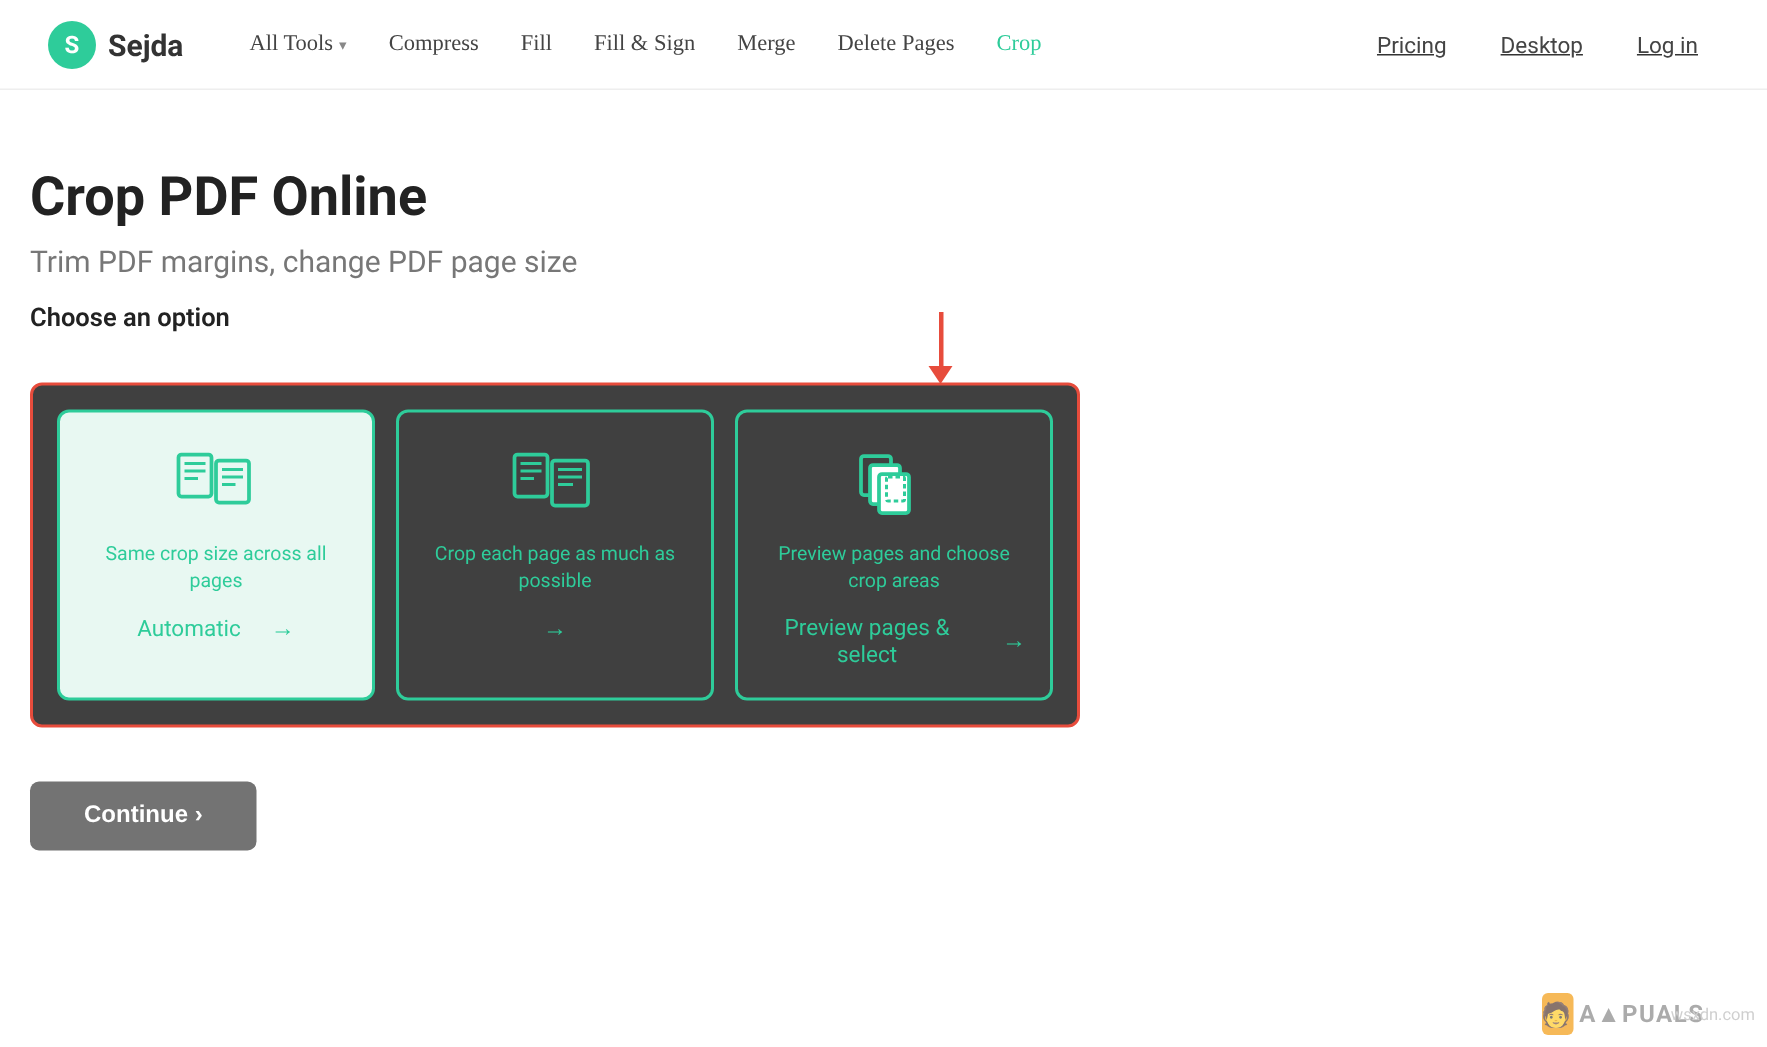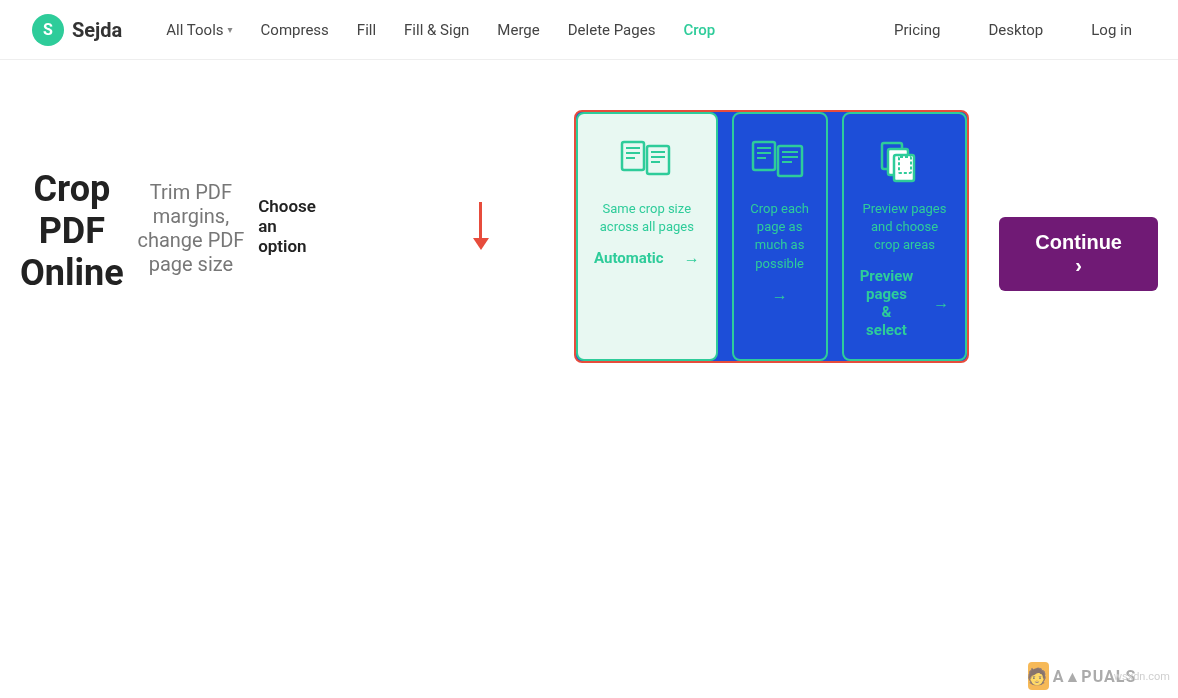"All Tools" .nav-links { font-family: none -> Liberation Serif, serif }
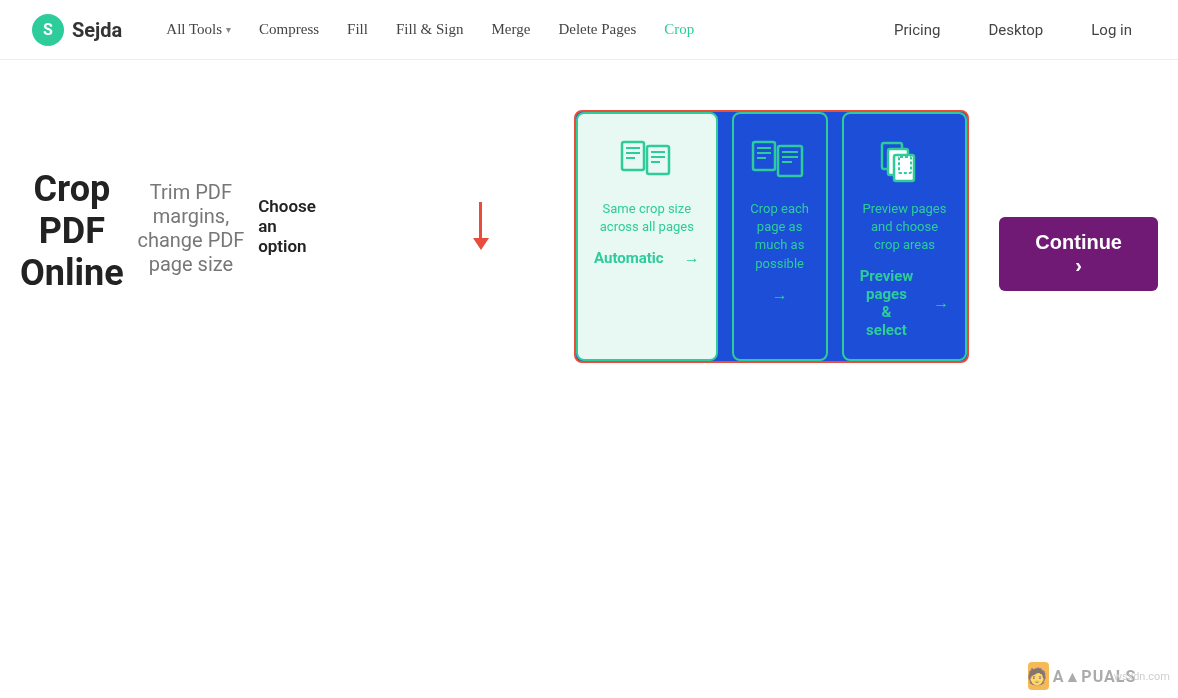"Pricing" .nav-right { gap: 20px -> 8px; text-decoration: none -> underline }
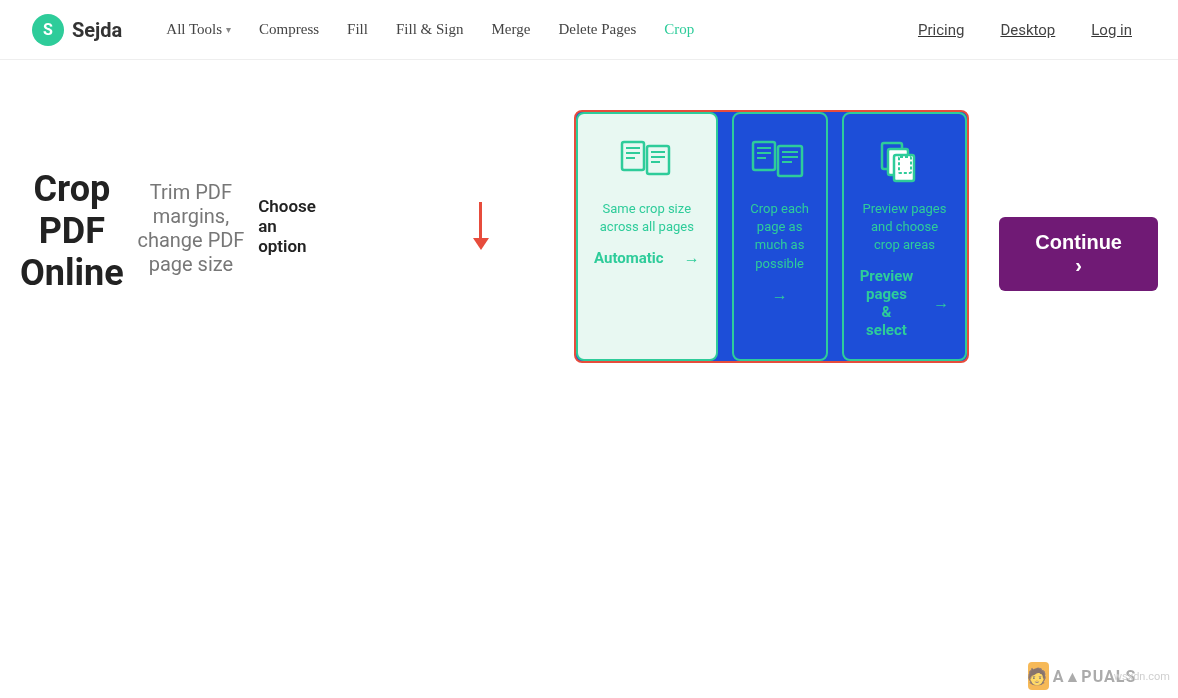"Crop PDF Online" .main { align-items: center -> flex-start; flex-direction: row -> column }
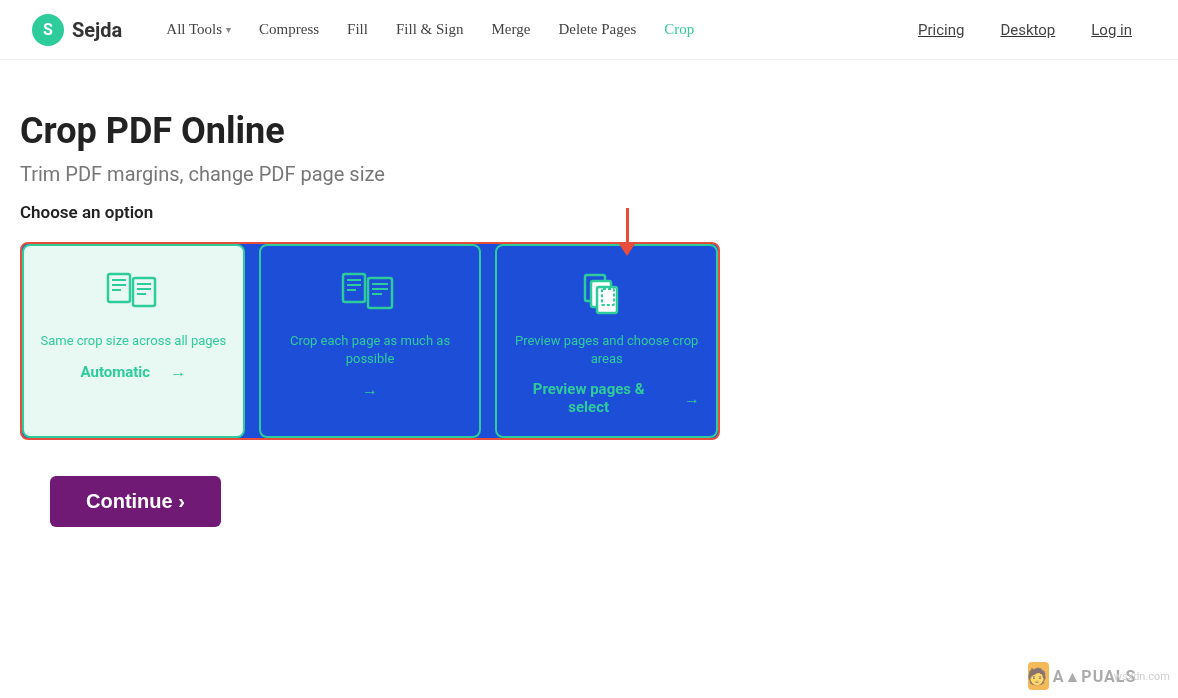"Same crop size across all" .options-wrapper { background: #1d4ed8 -> #404040; margin-top: none -> 13px; padding: none -> 16px }
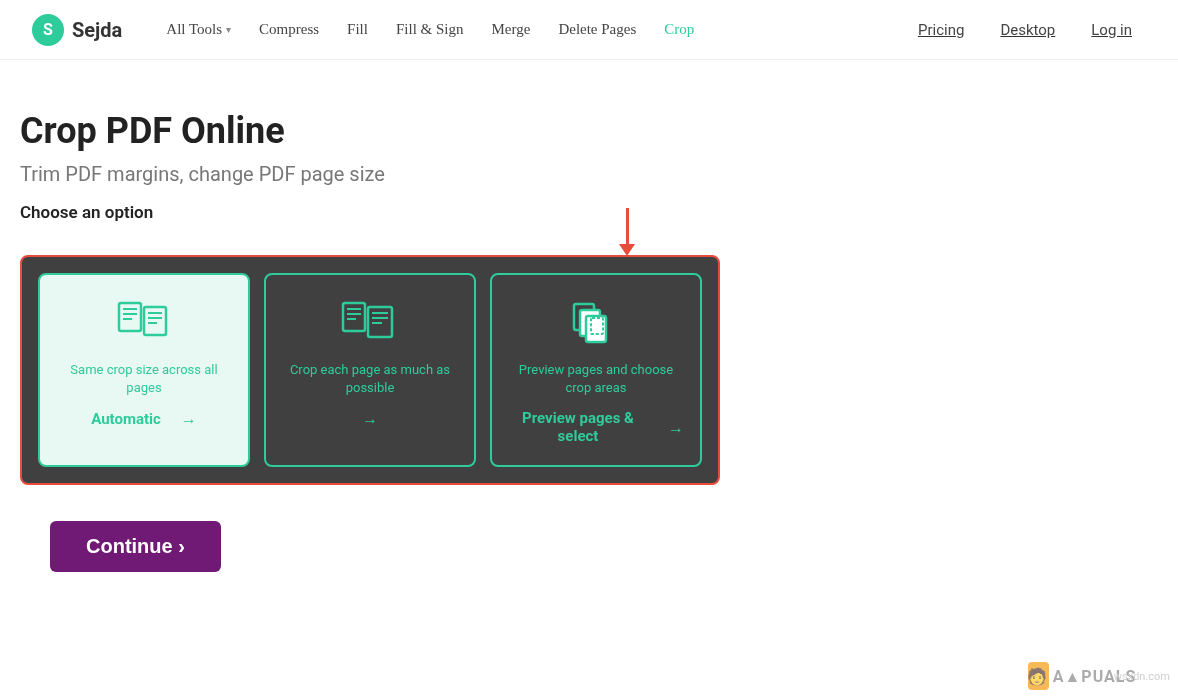"Automatic" .option-label { font-weight: 700 -> 400 }
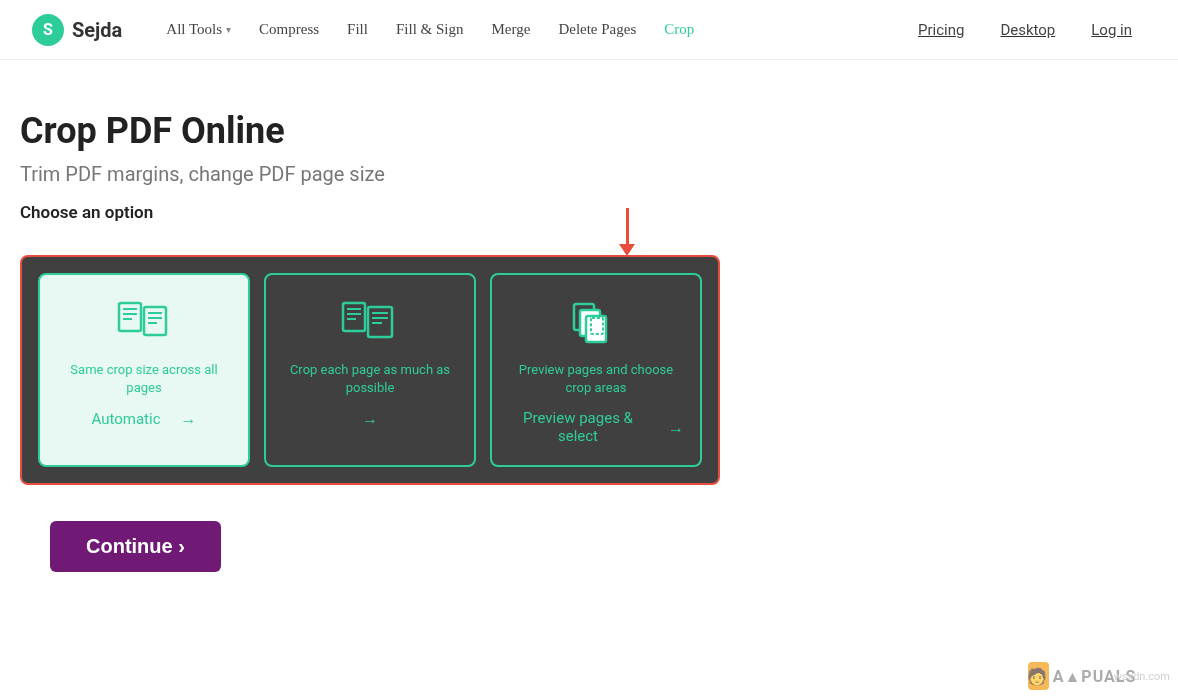"Continue ›" .continue-btn { background: #701a75 -> #737373; font-size: 20px -> 16px; margin-left: 30px -> none }
